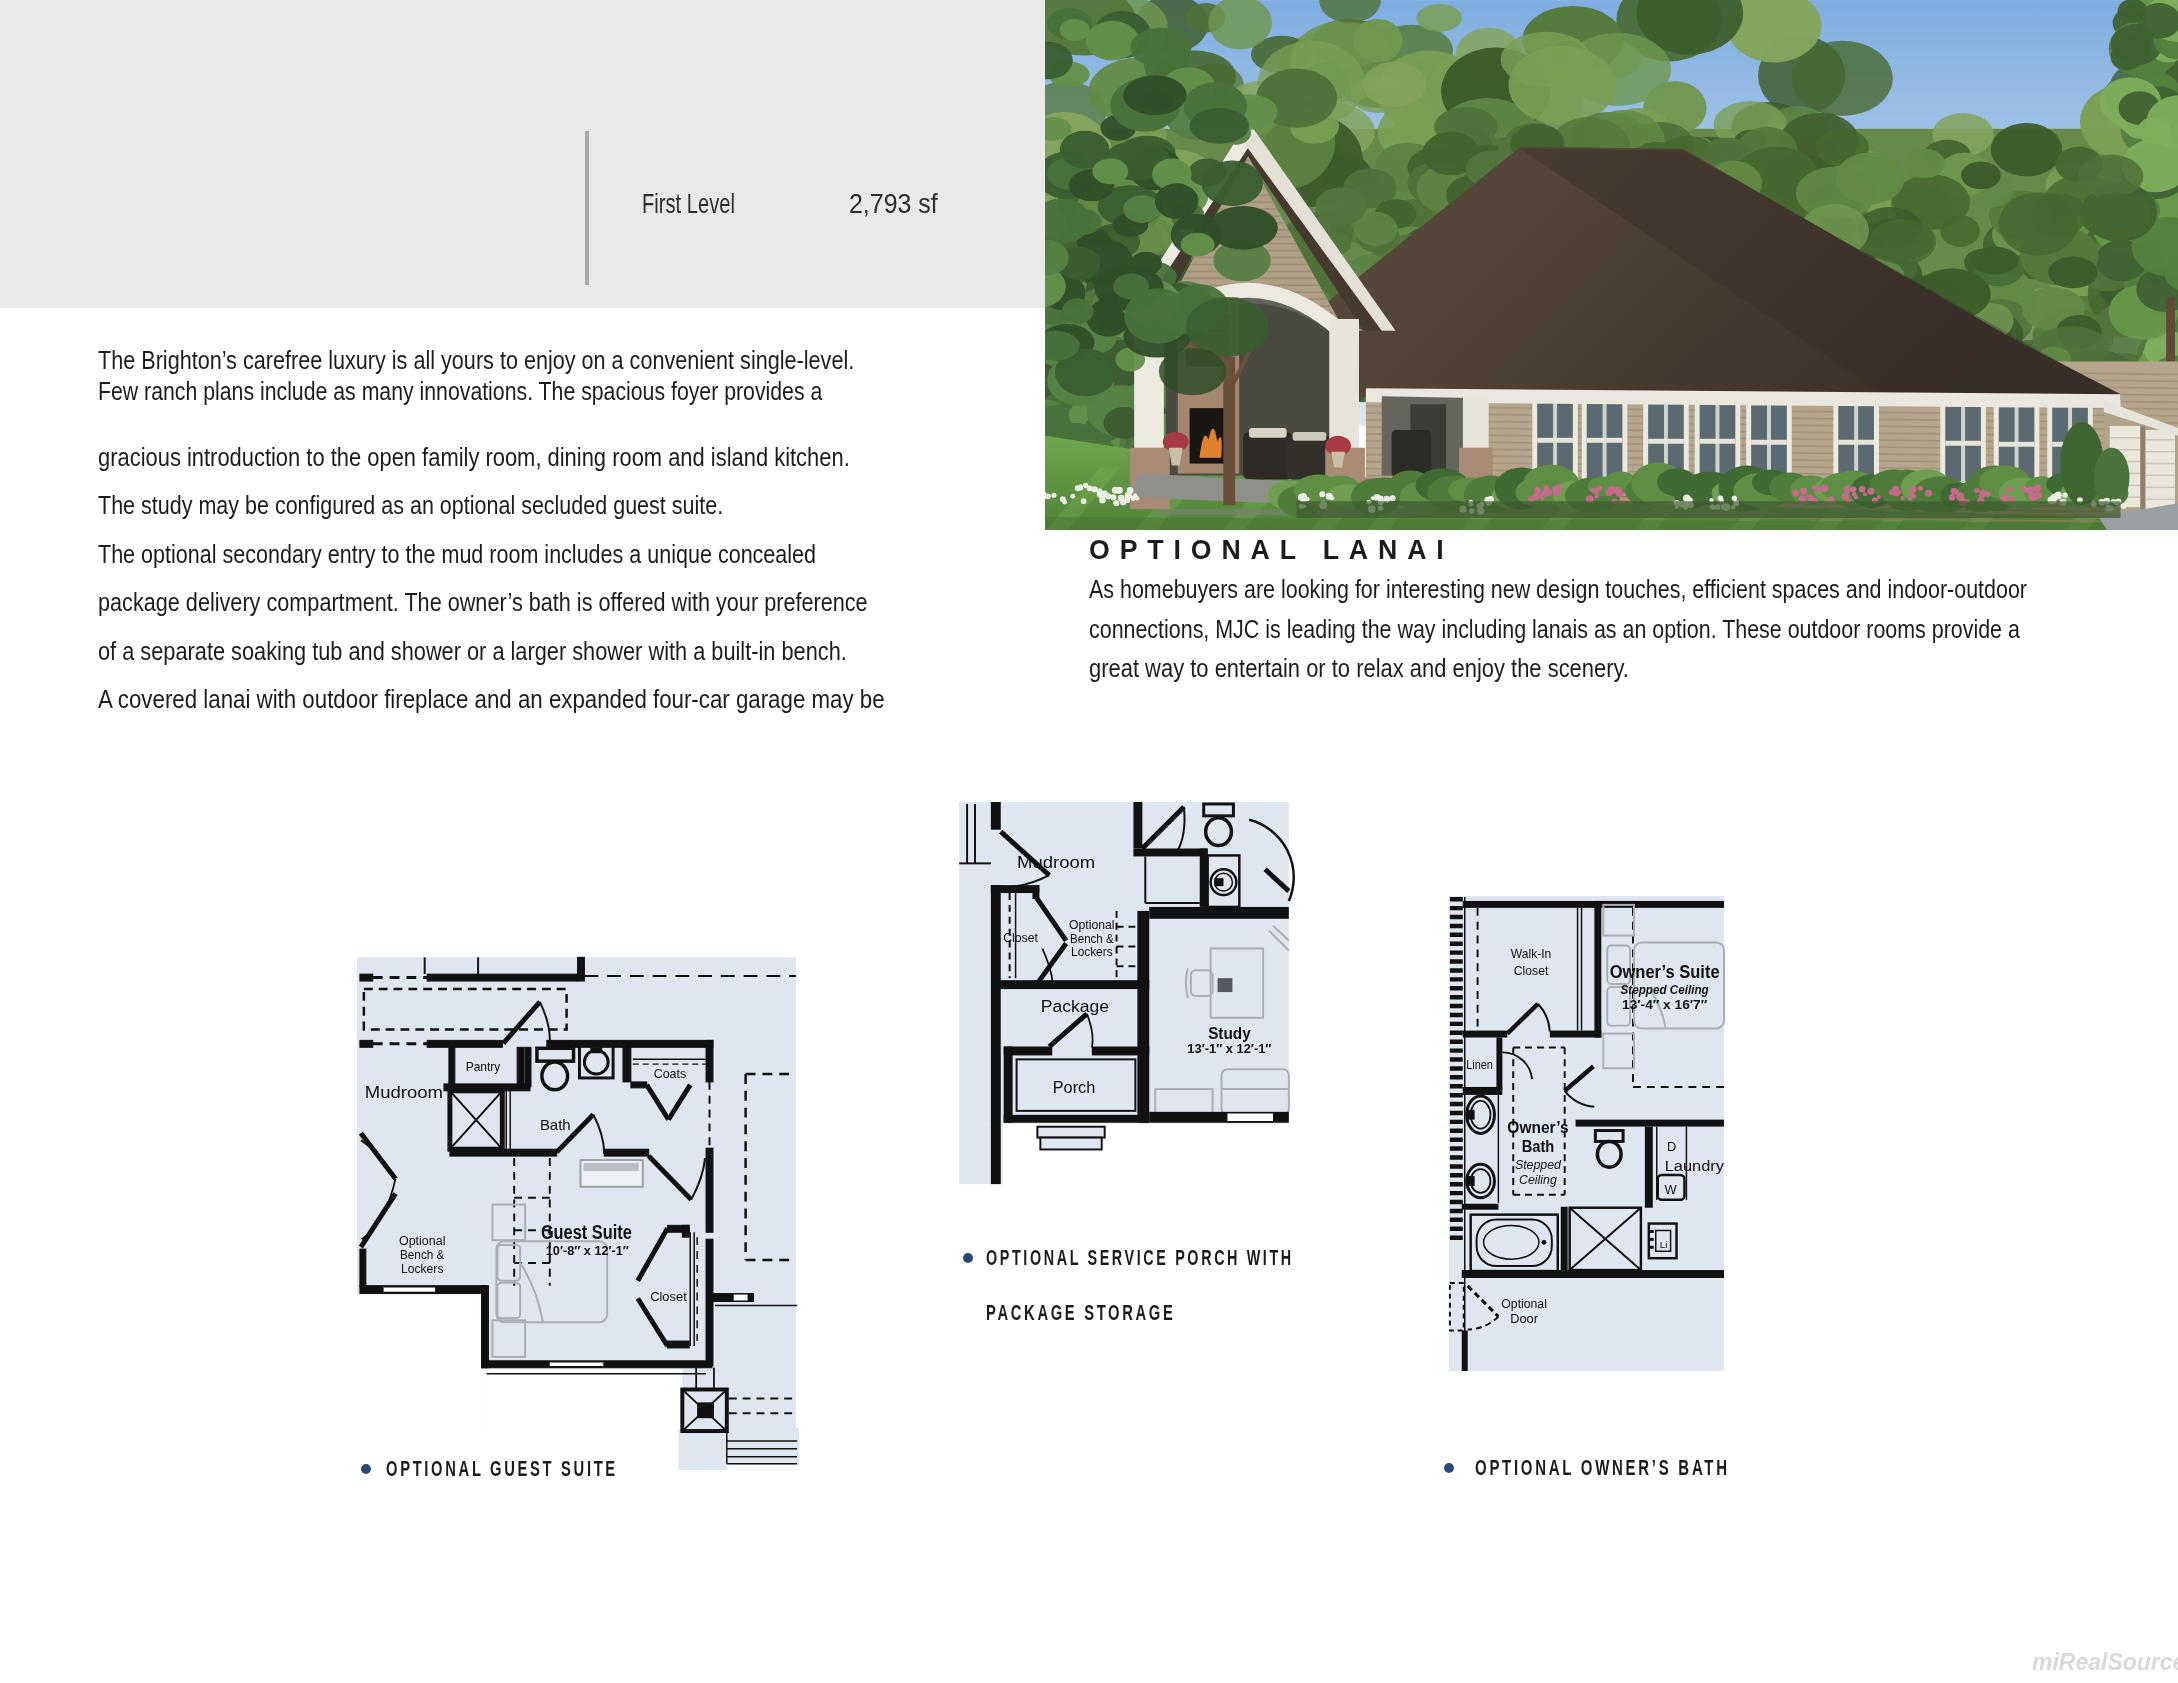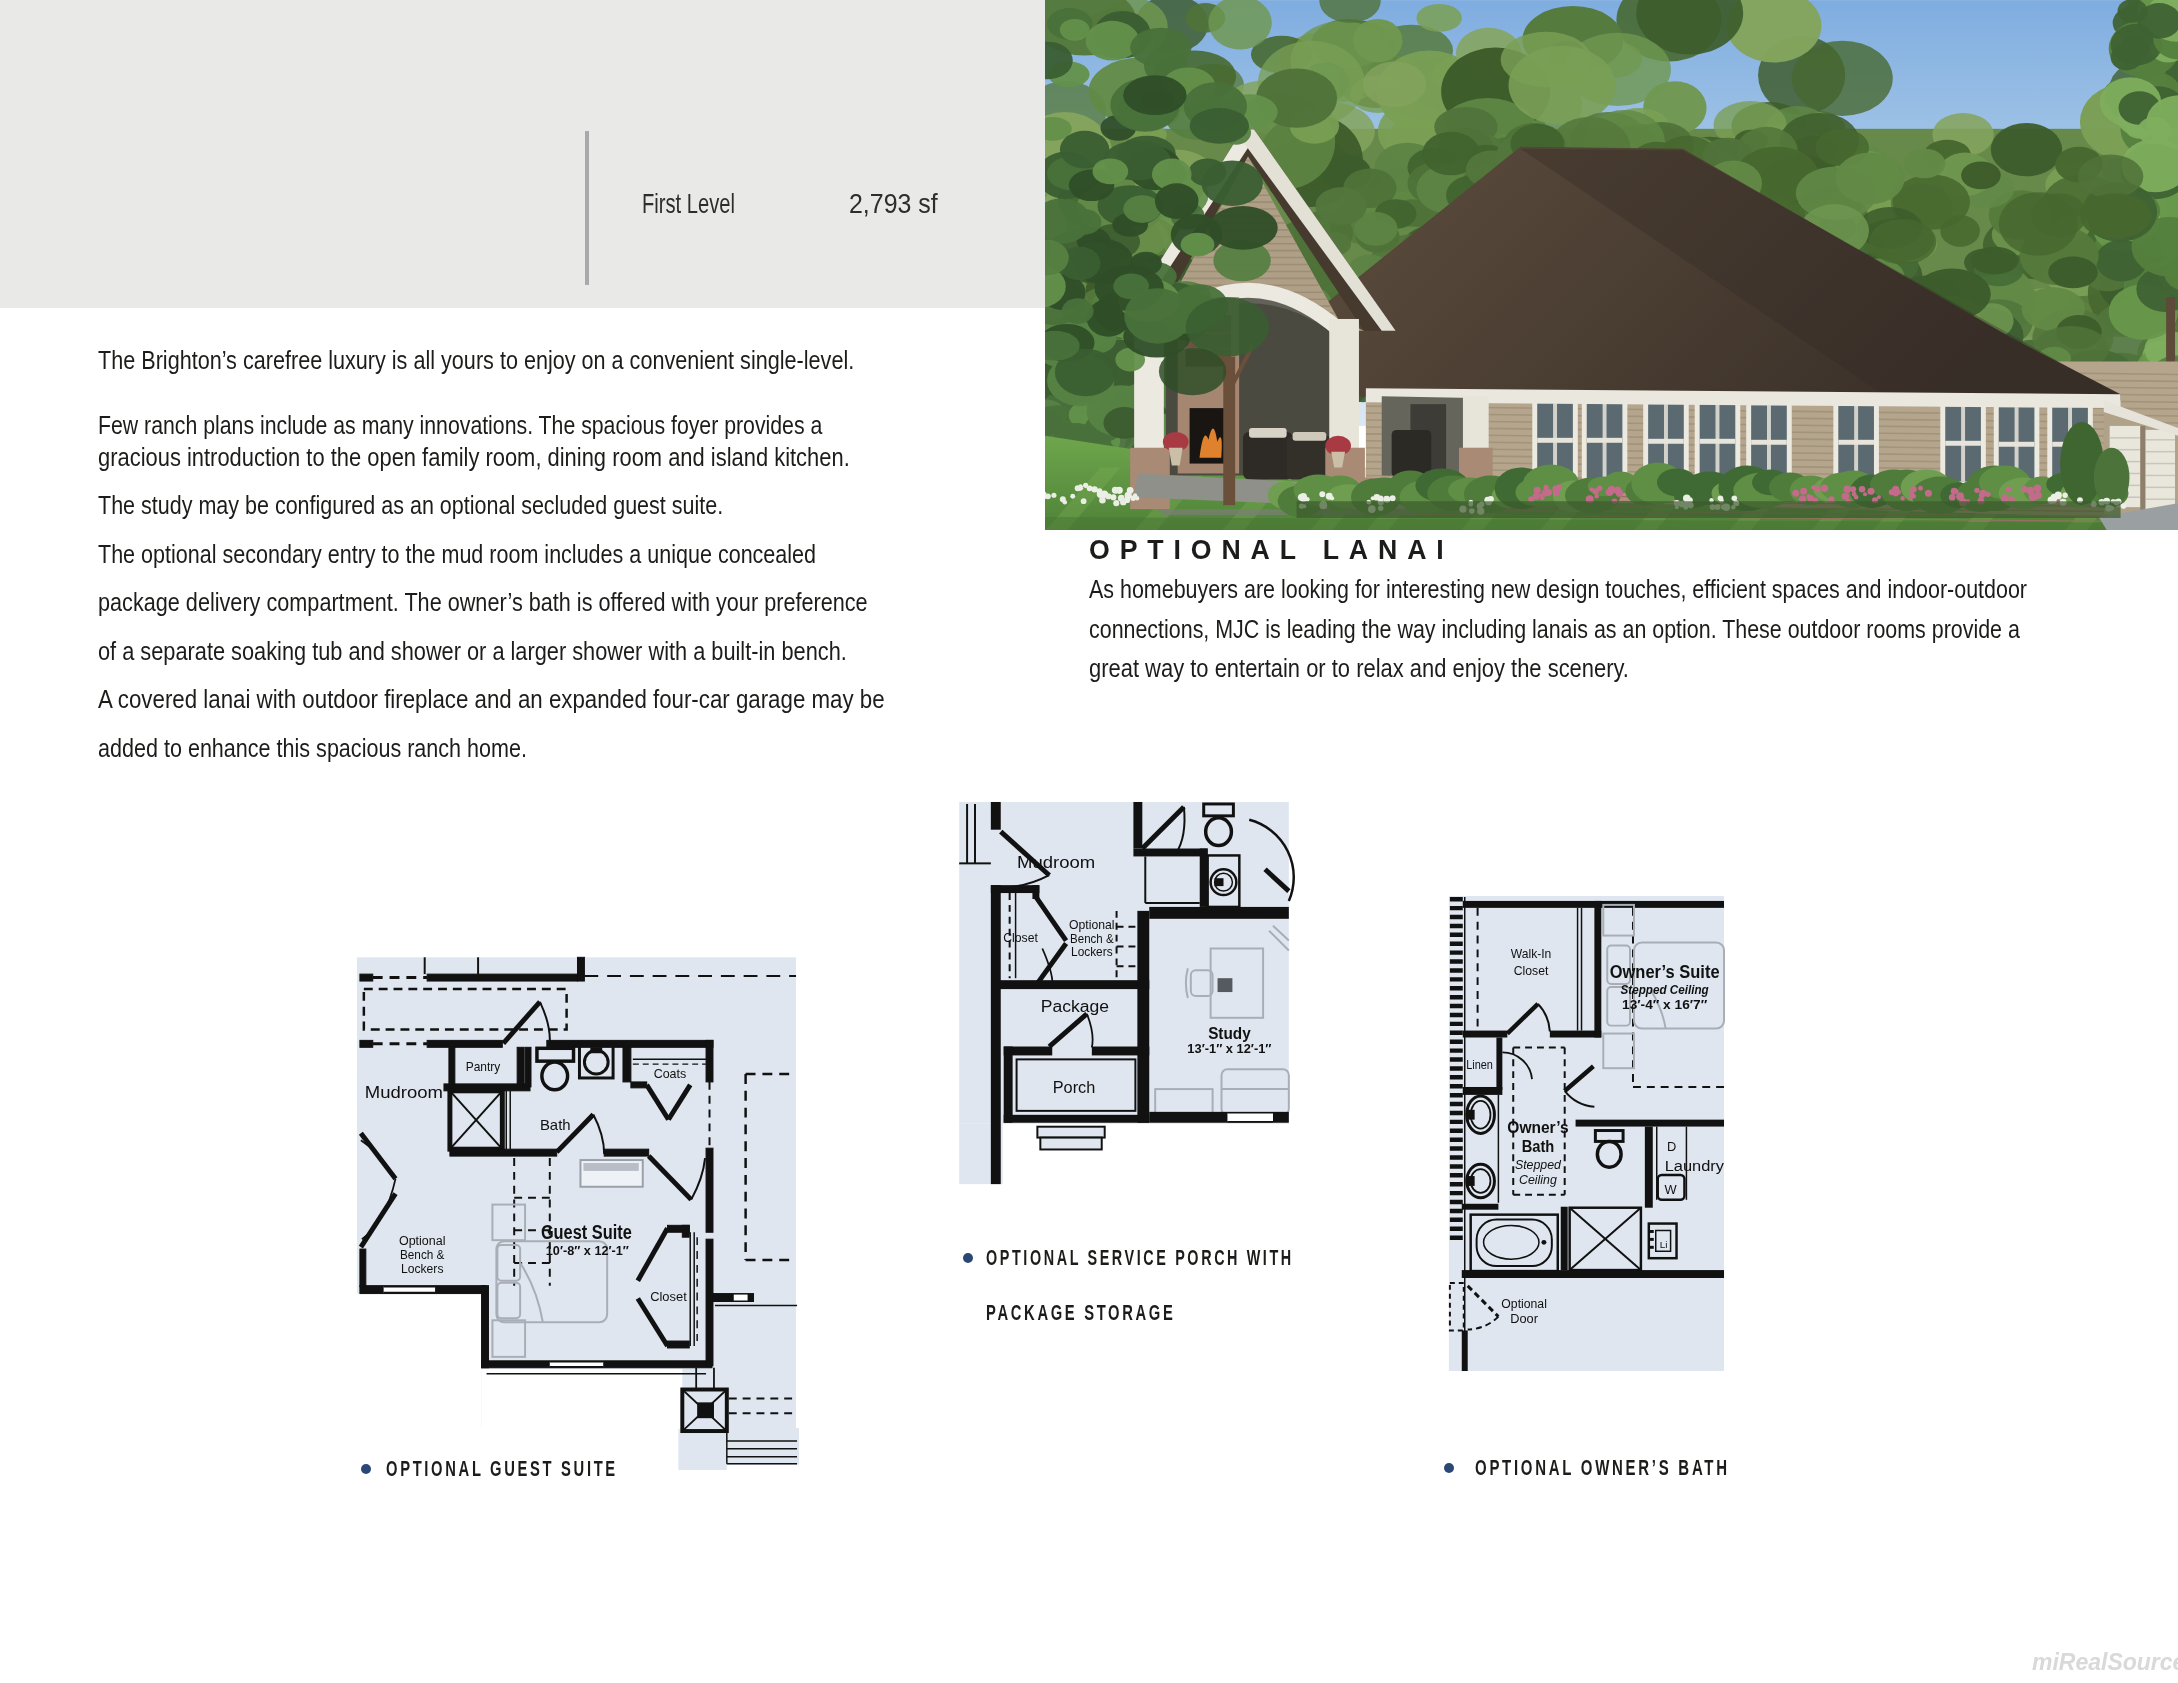"Few ranch plans include as" div.abs { top: 401px -> 367px }
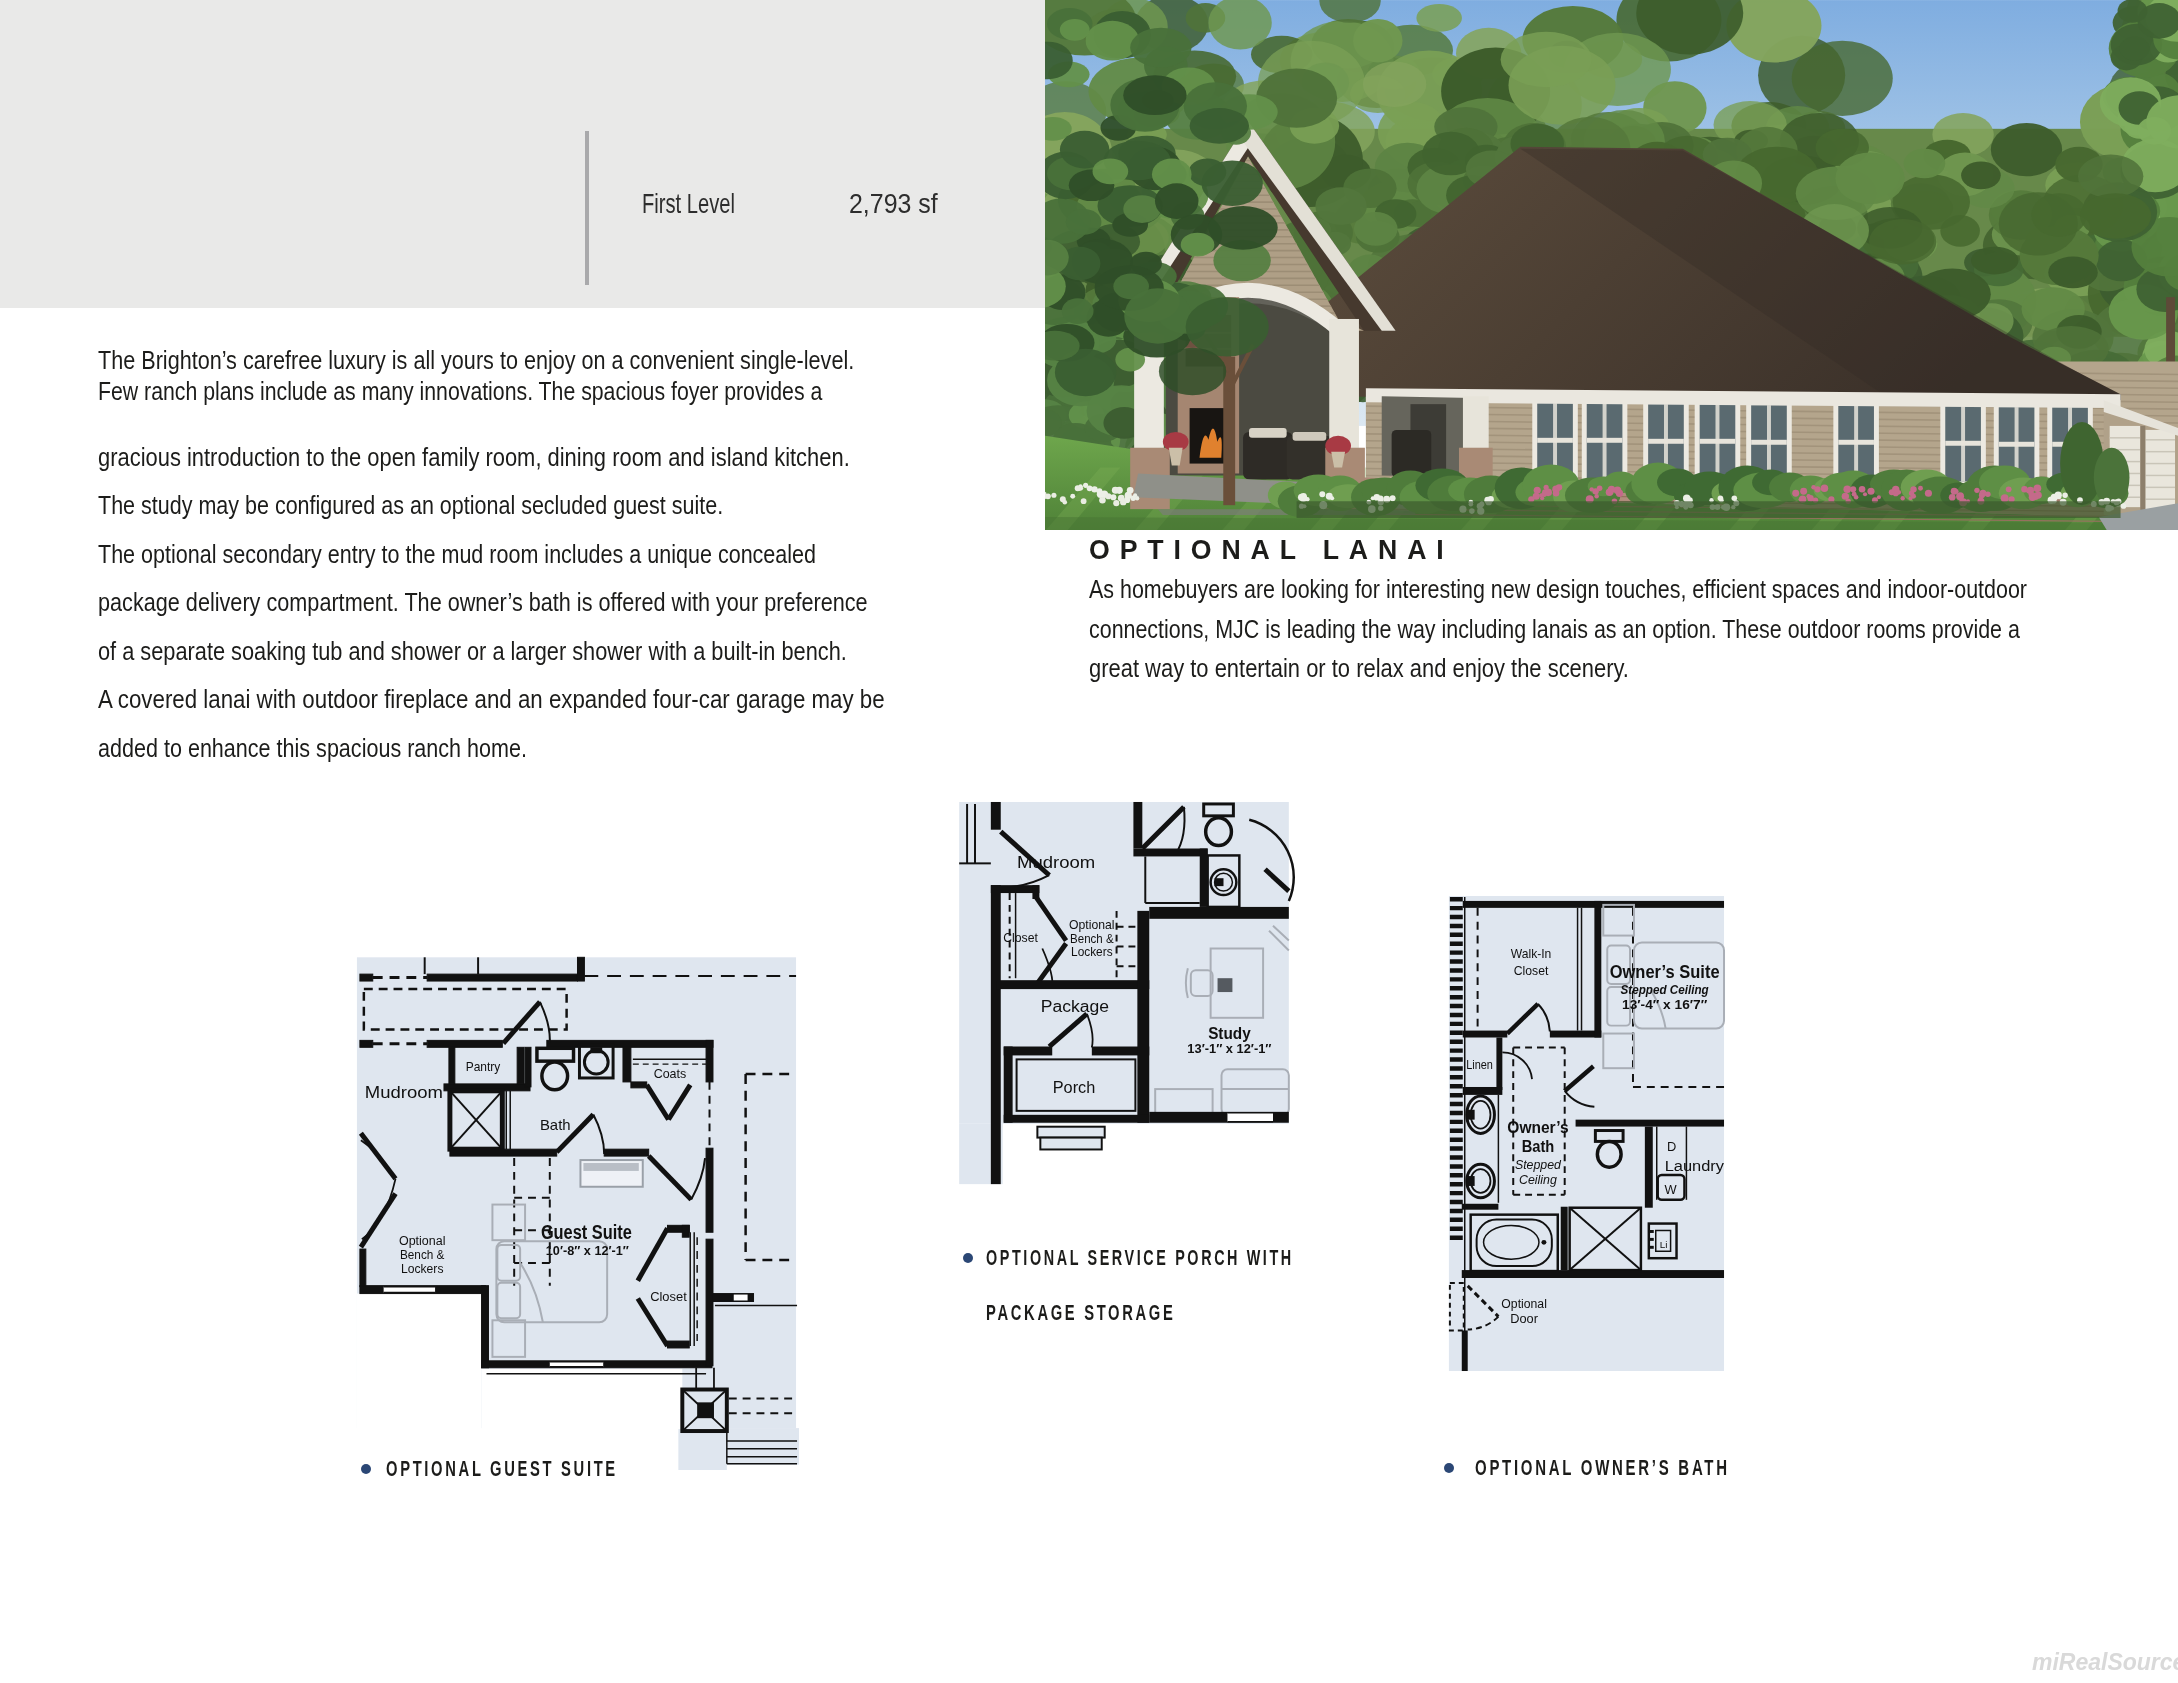"added to enhance this spacious" div.abs { html: <div><span>added to enhance this spacious ranch home.</span></div> -> none }
